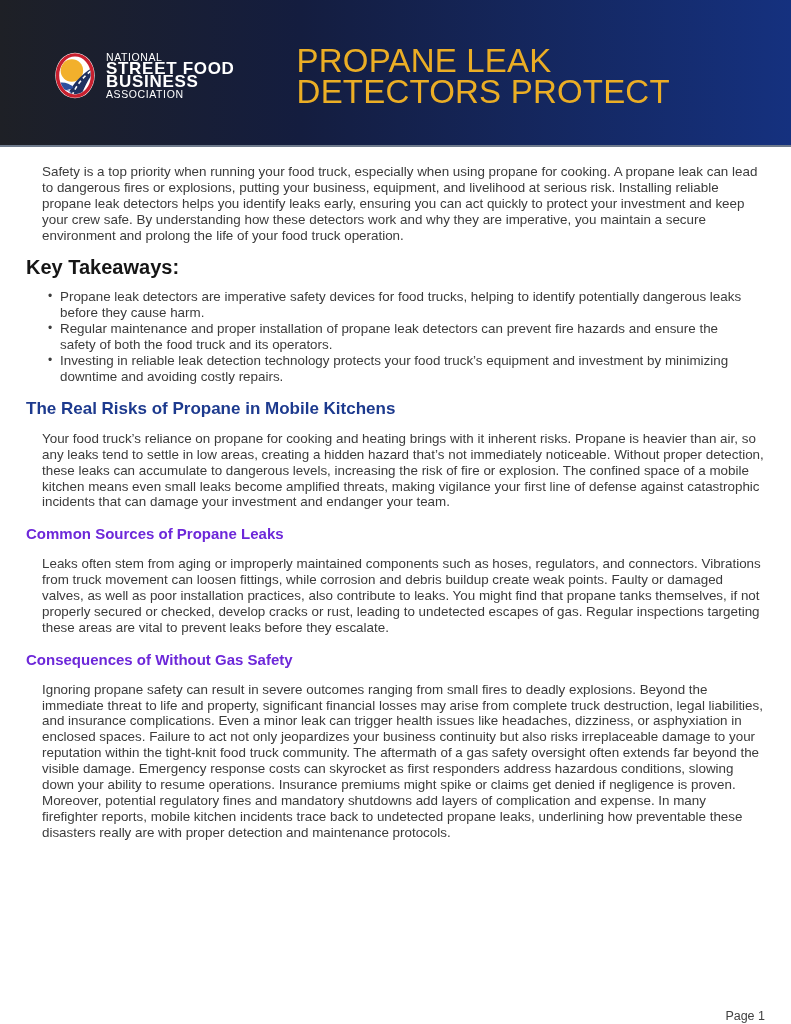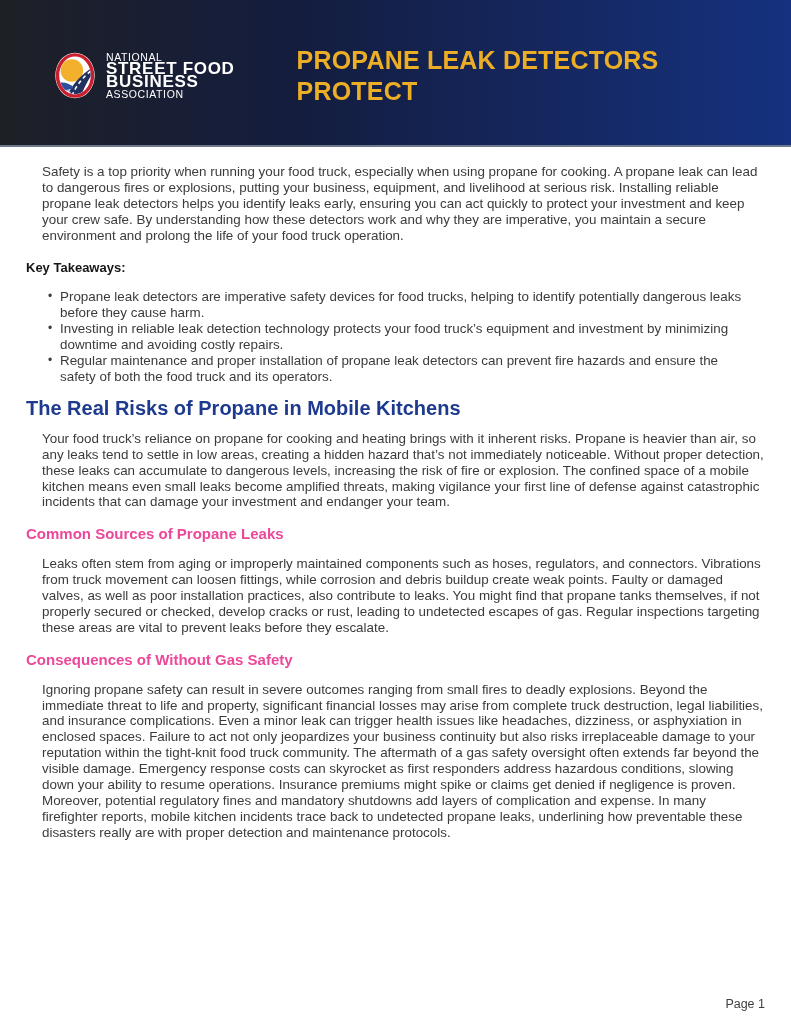"PROPANE LEAK DETECTORS PROTECT" .doc-title { font-size: 25px -> 33px; font-weight: 700 -> 400 }
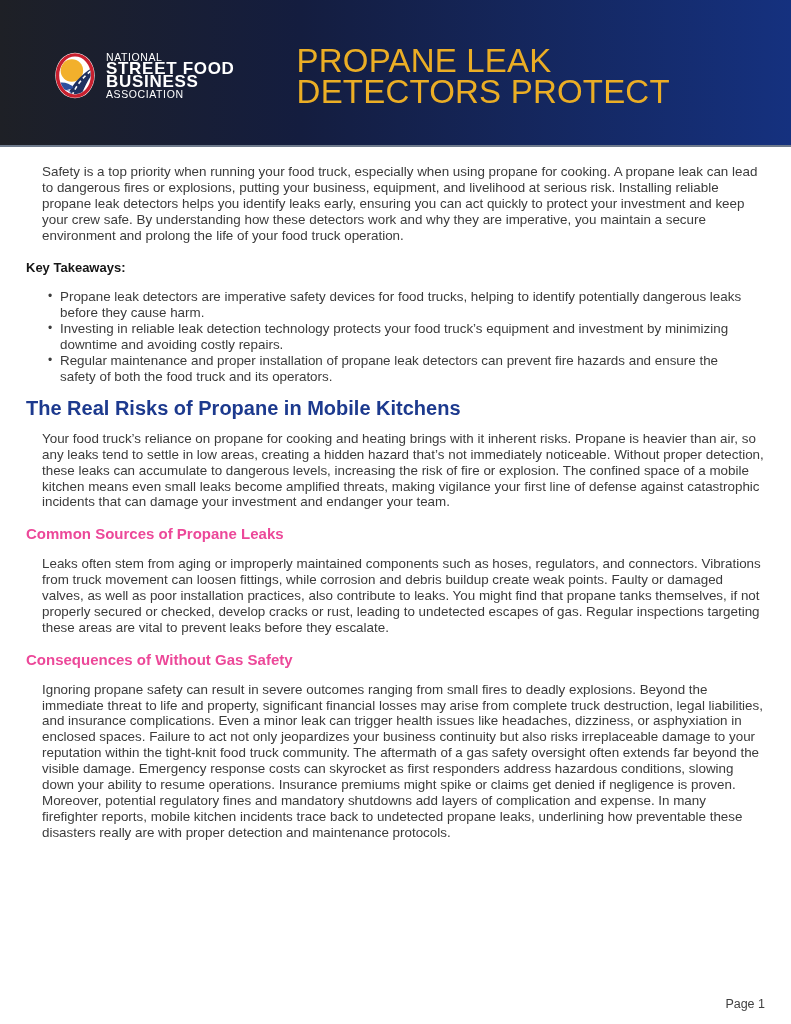"Key Takeaways:" .h-sub { font-size: 13px -> 20px }
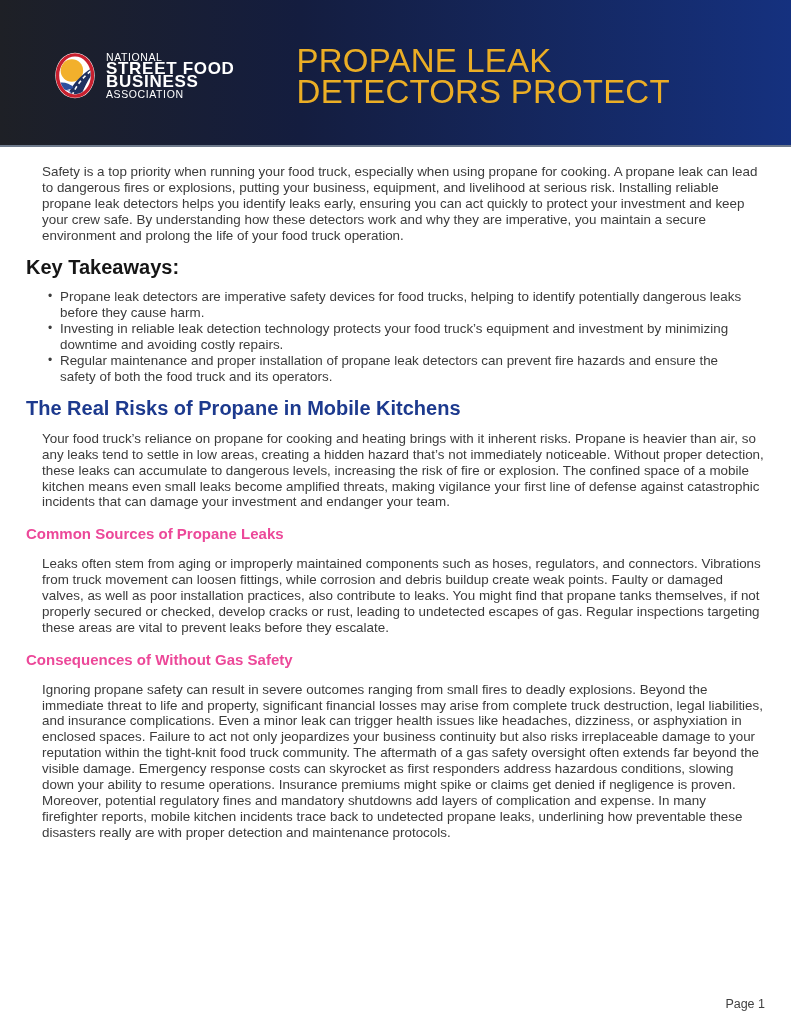"Investing in reliable leak detection" li { order: before "Regular maintenance and proper" -> after "Regular maintenance and proper" }
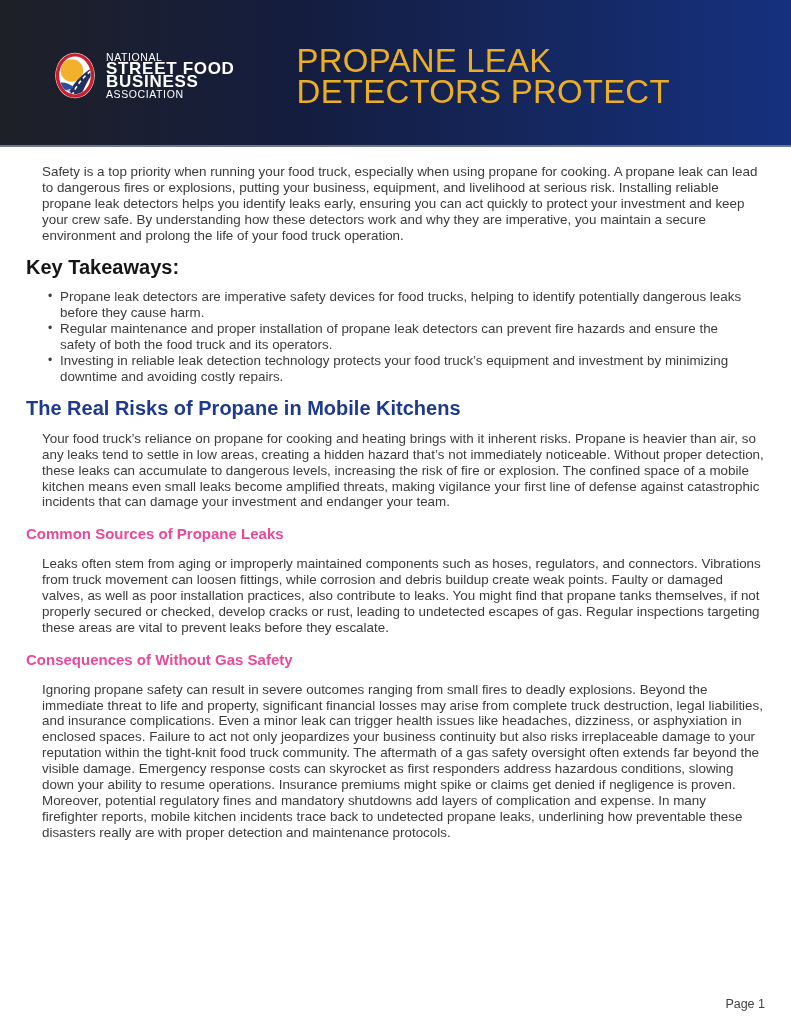"The Real Risks of Propane" .h-blue { font-size: 20px -> 17px }
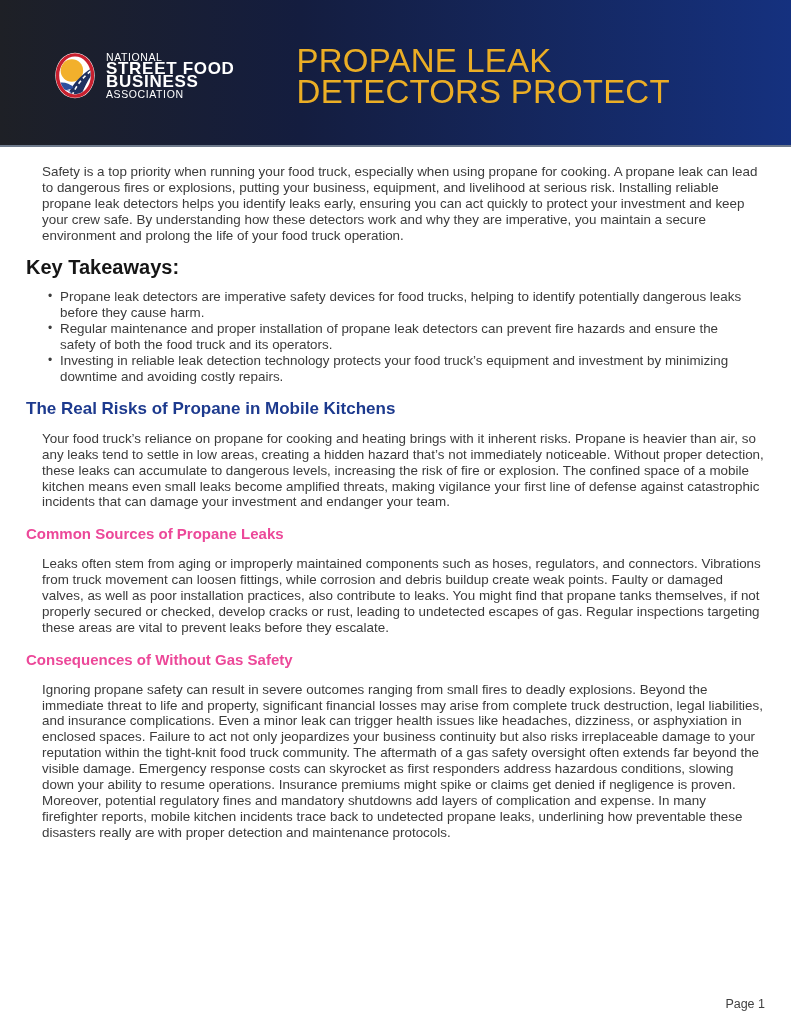"Common Sources of Propane Leaks" .h-sub2 { color: #ec4899 -> #6d28d9 }
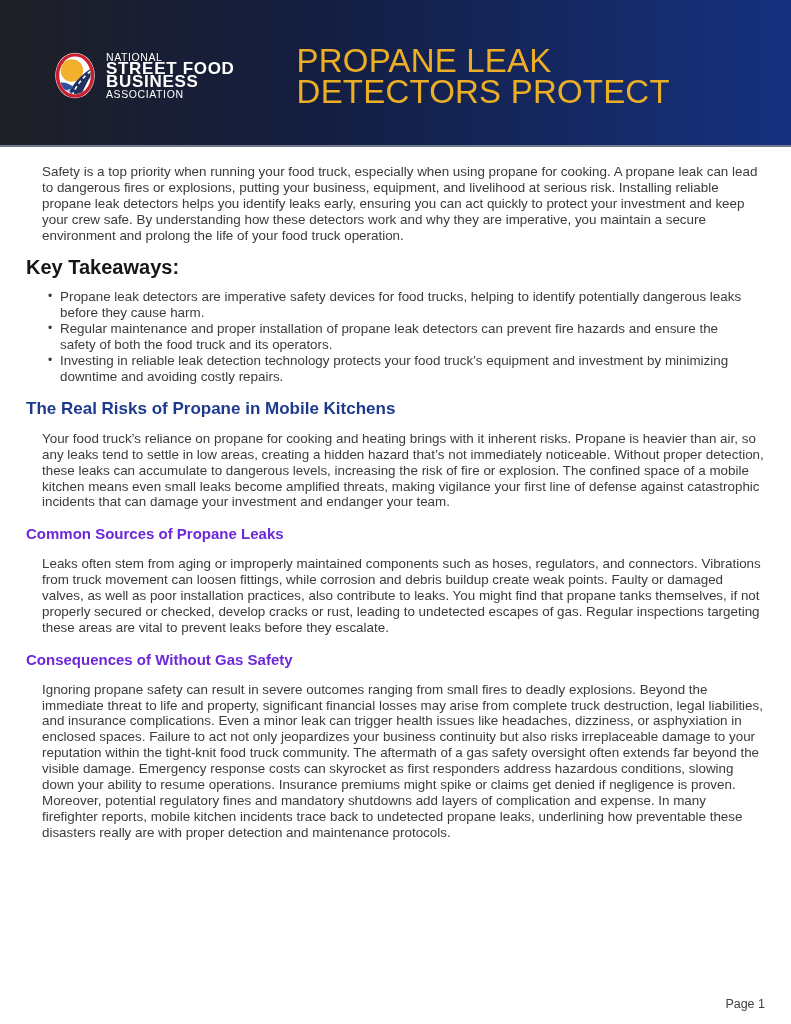"Page 1" .footer { bottom: 13px -> 1px }
